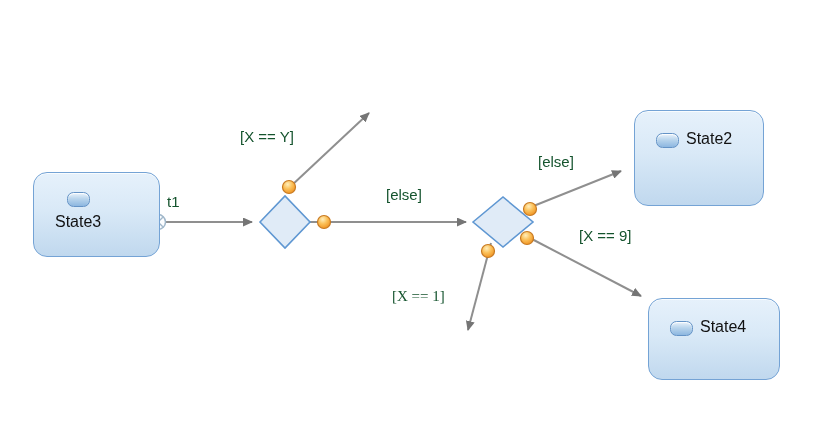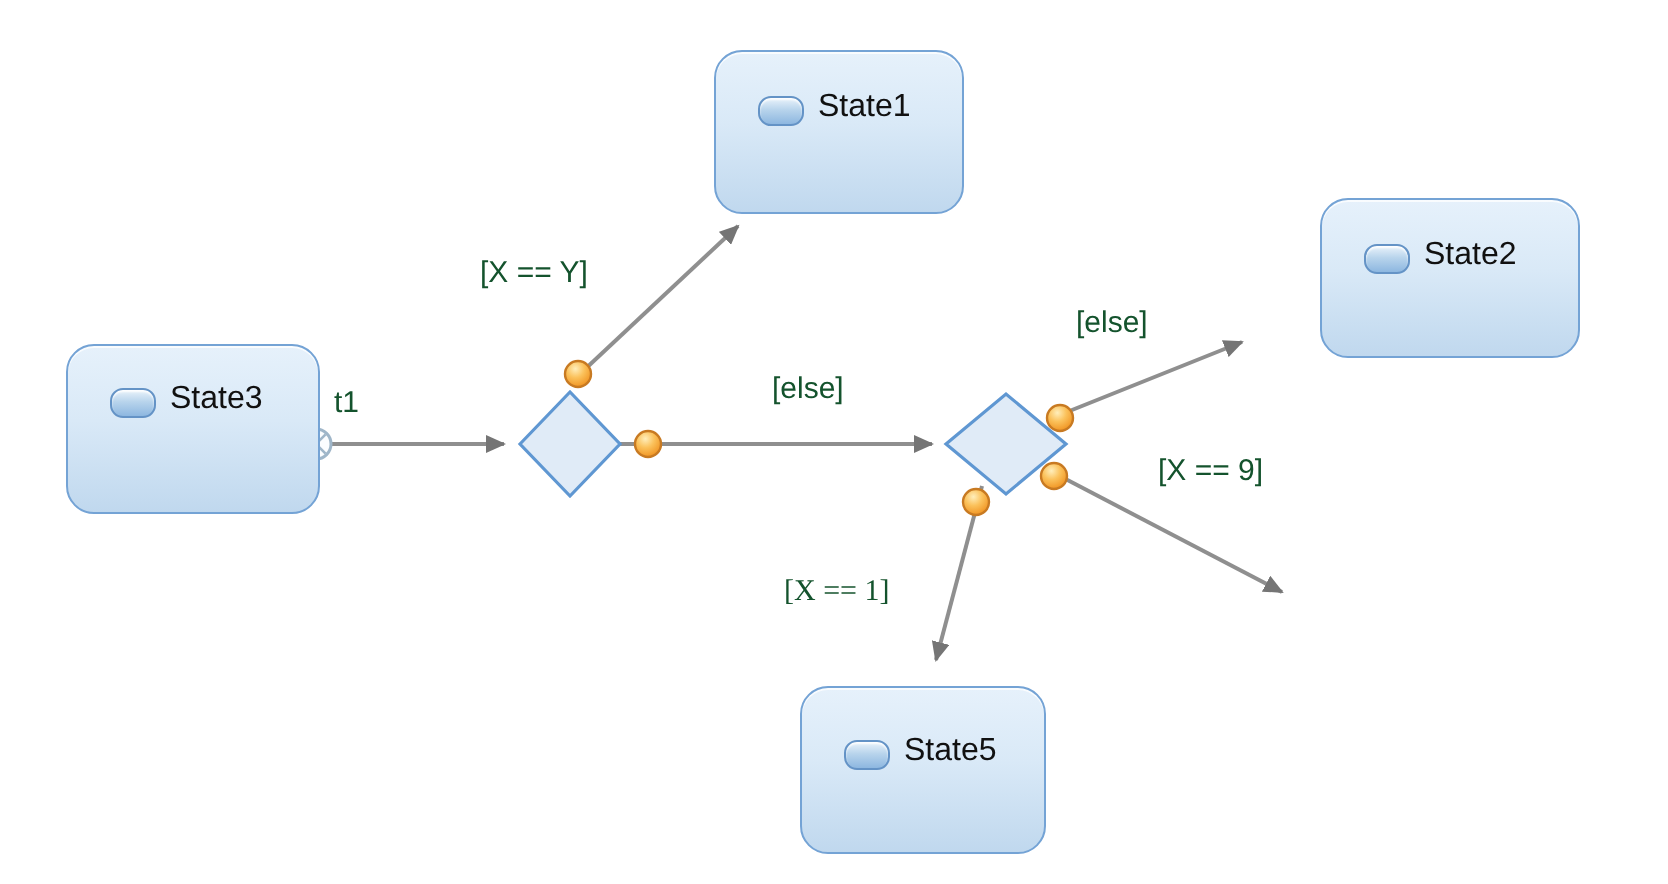"State1" div.state { html: <div> <div> <span></span> <span>State1</span> </div> </div> -> none }
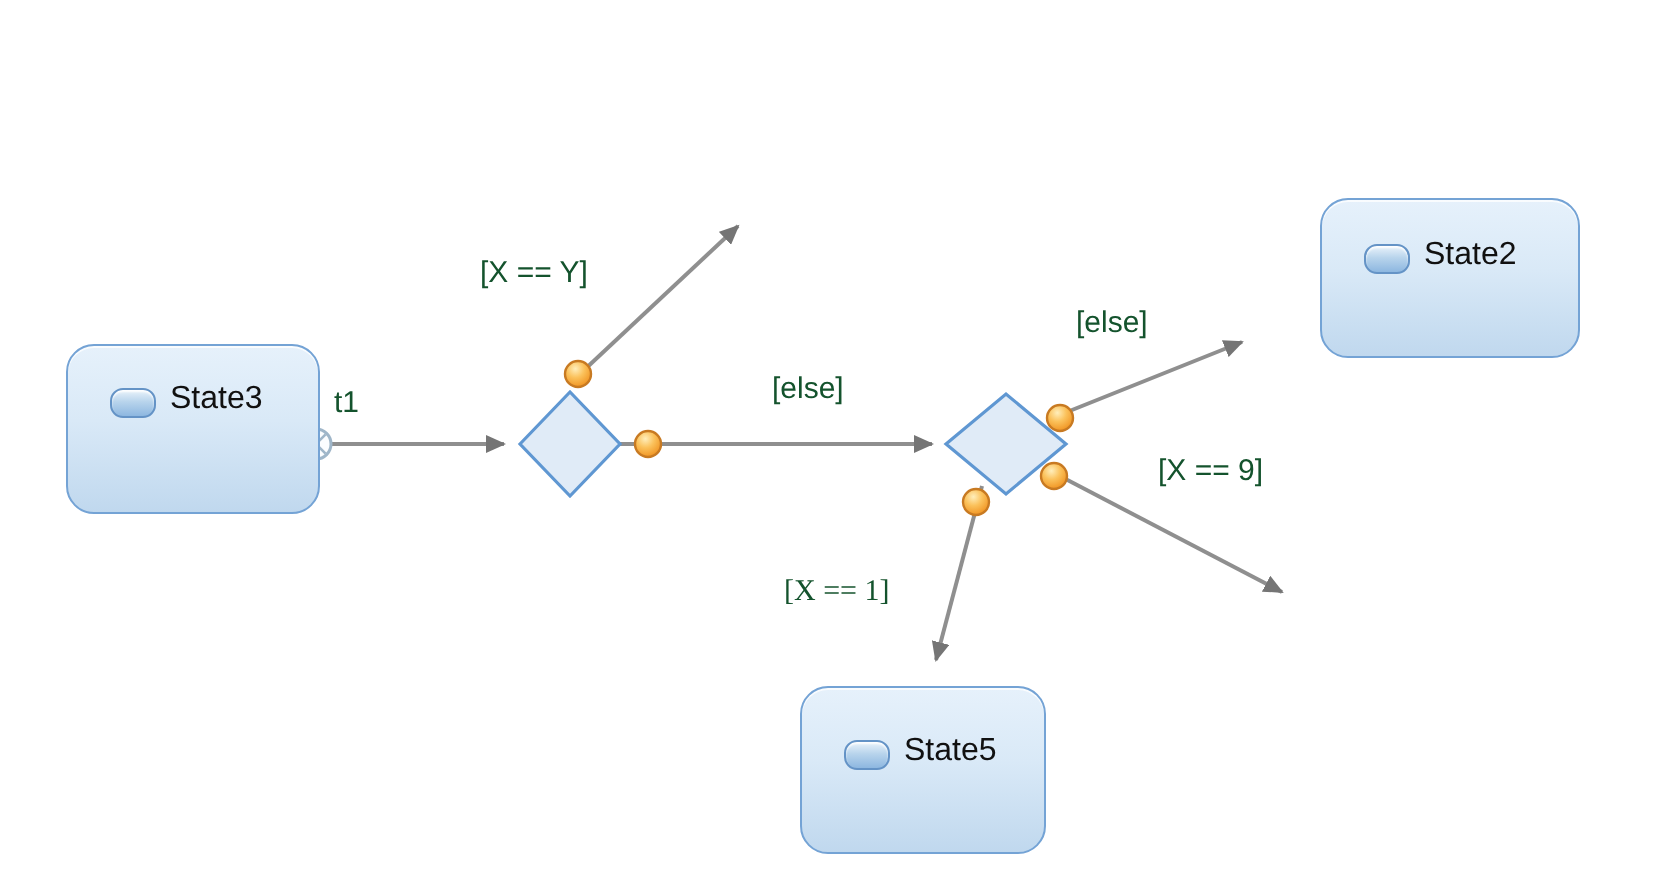"State2" div.state { height: 80px -> 96px; margin-left: 26px -> none; top: 99px -> 110px }
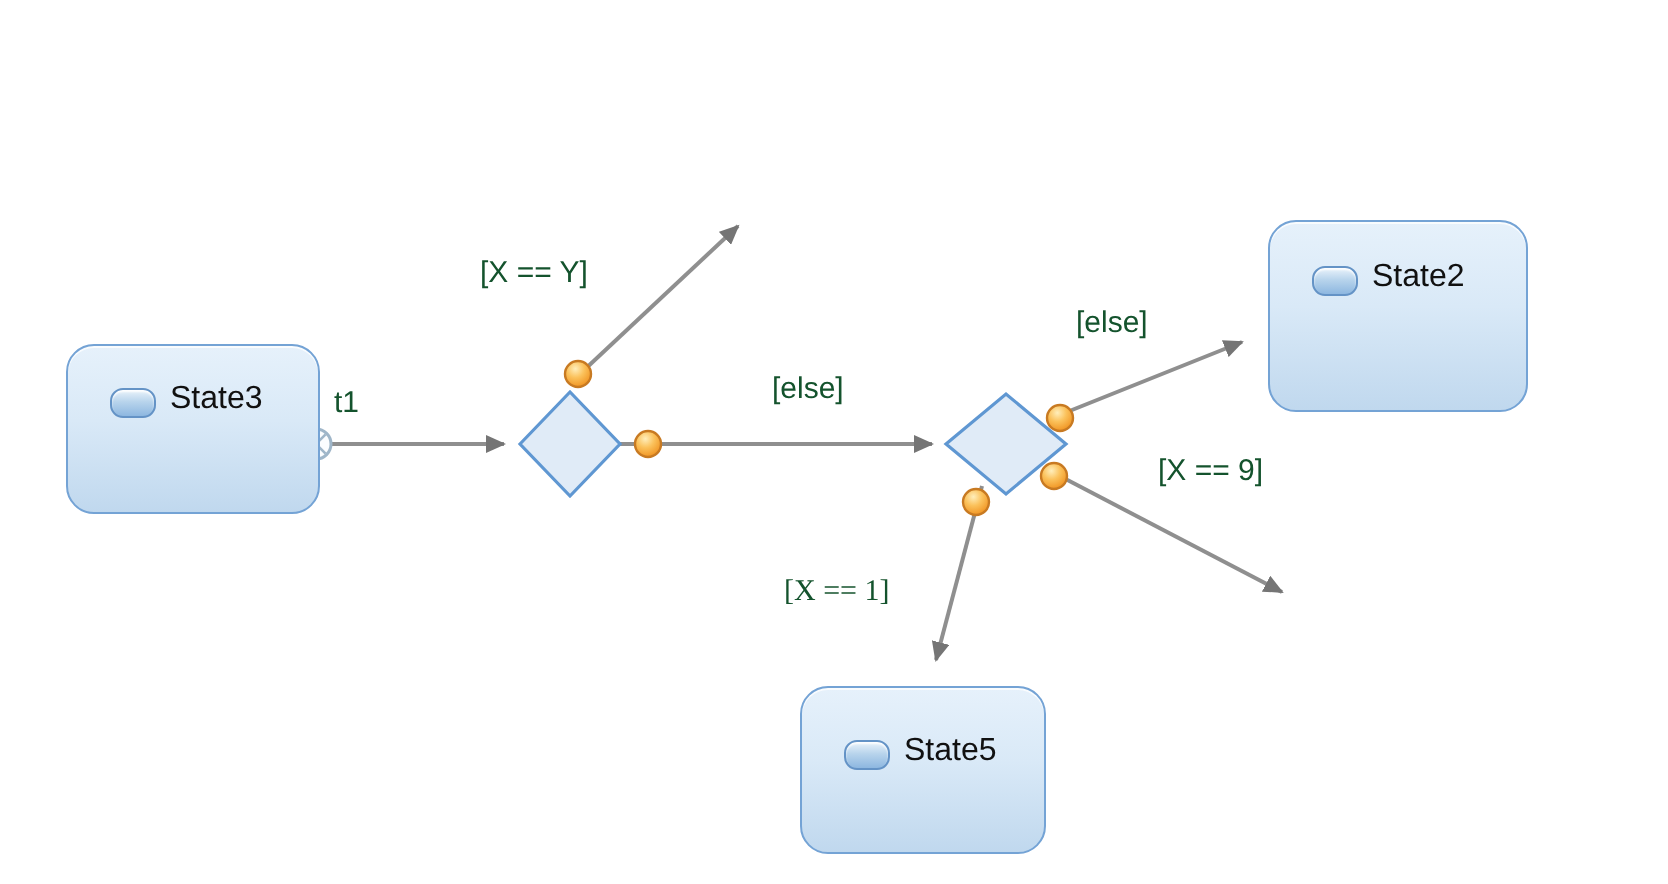"State3" div.state-inner { flex-direction: none -> column }
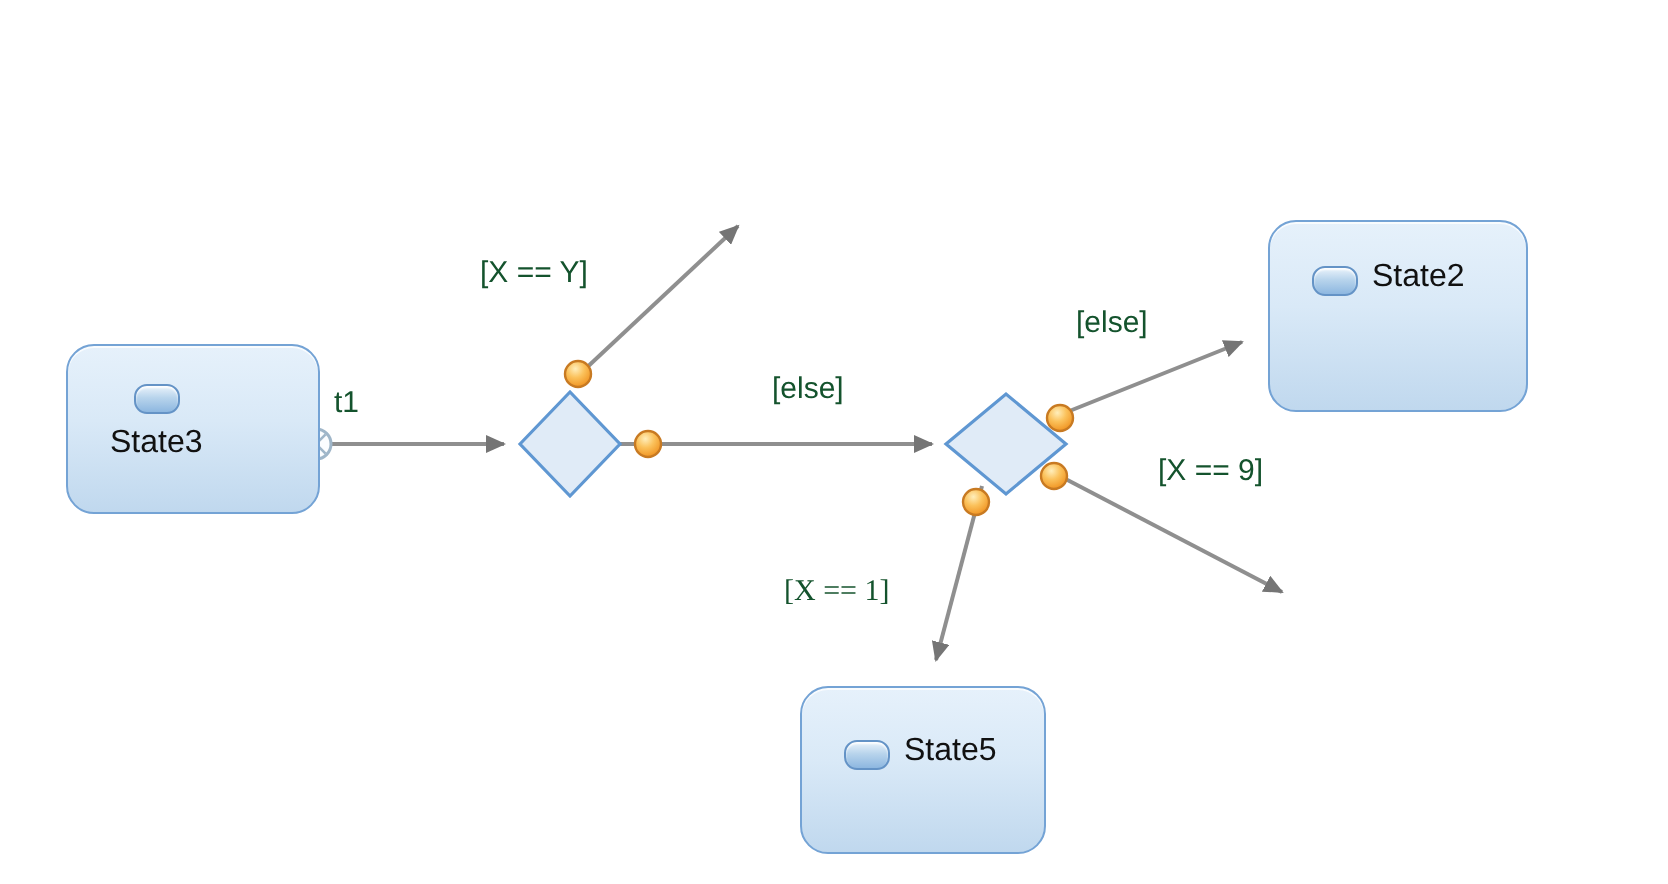"State4" div.state { html: none -> <div> <div> <span></span> <span>State4</span> </div> </div> }
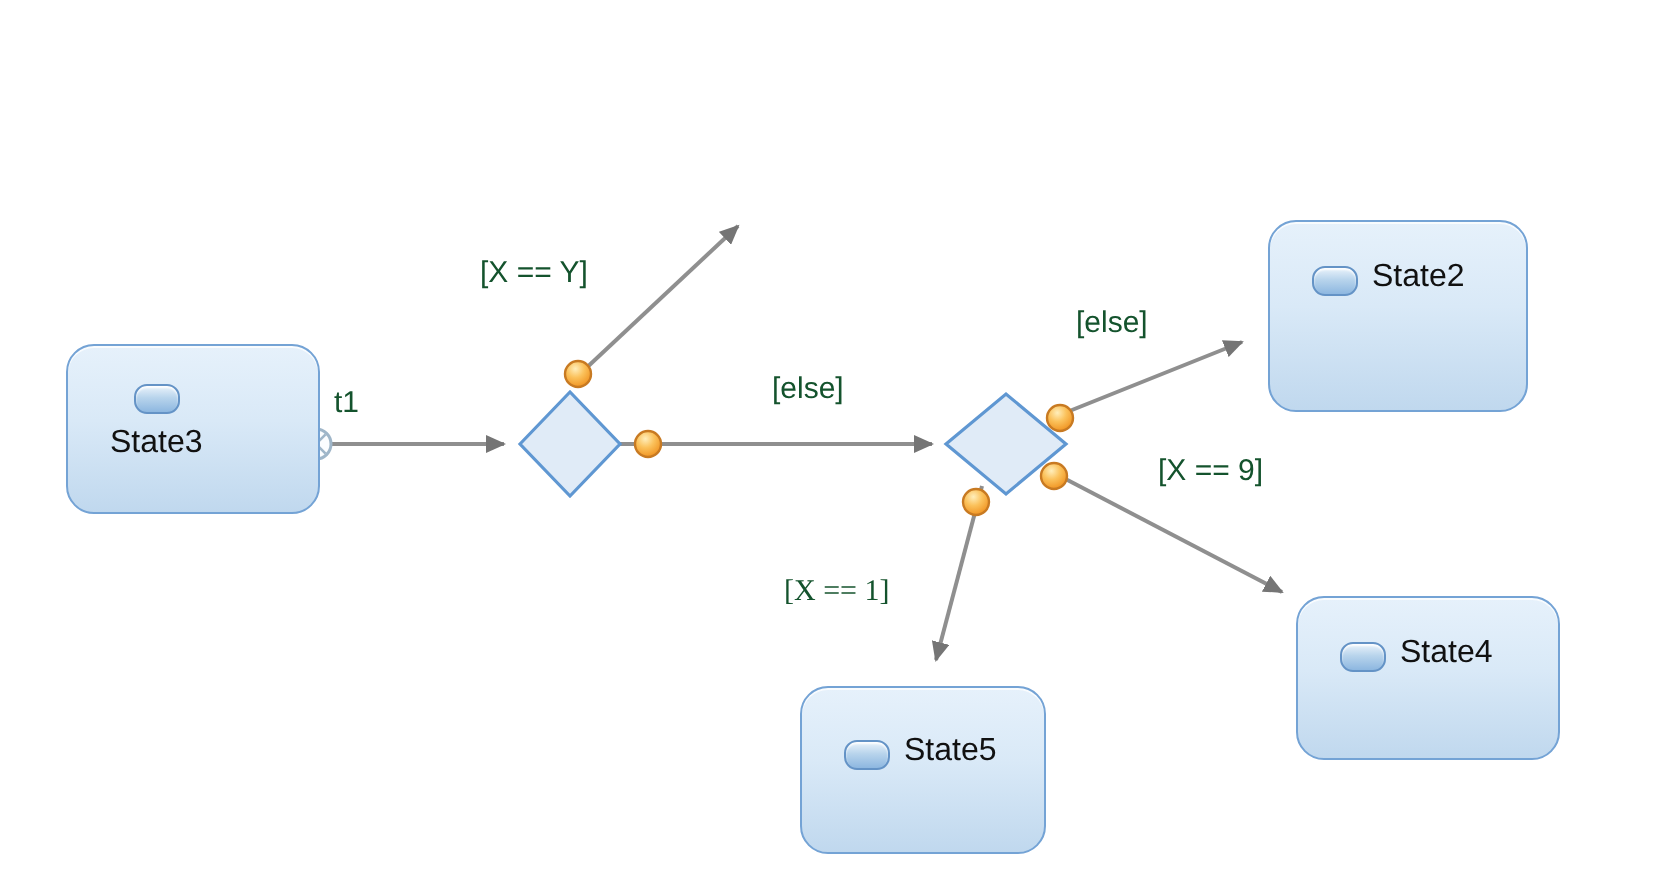"State5" div.state { html: <div> <div> <span></span> <span>State5</span> </div> </div> -> none }
